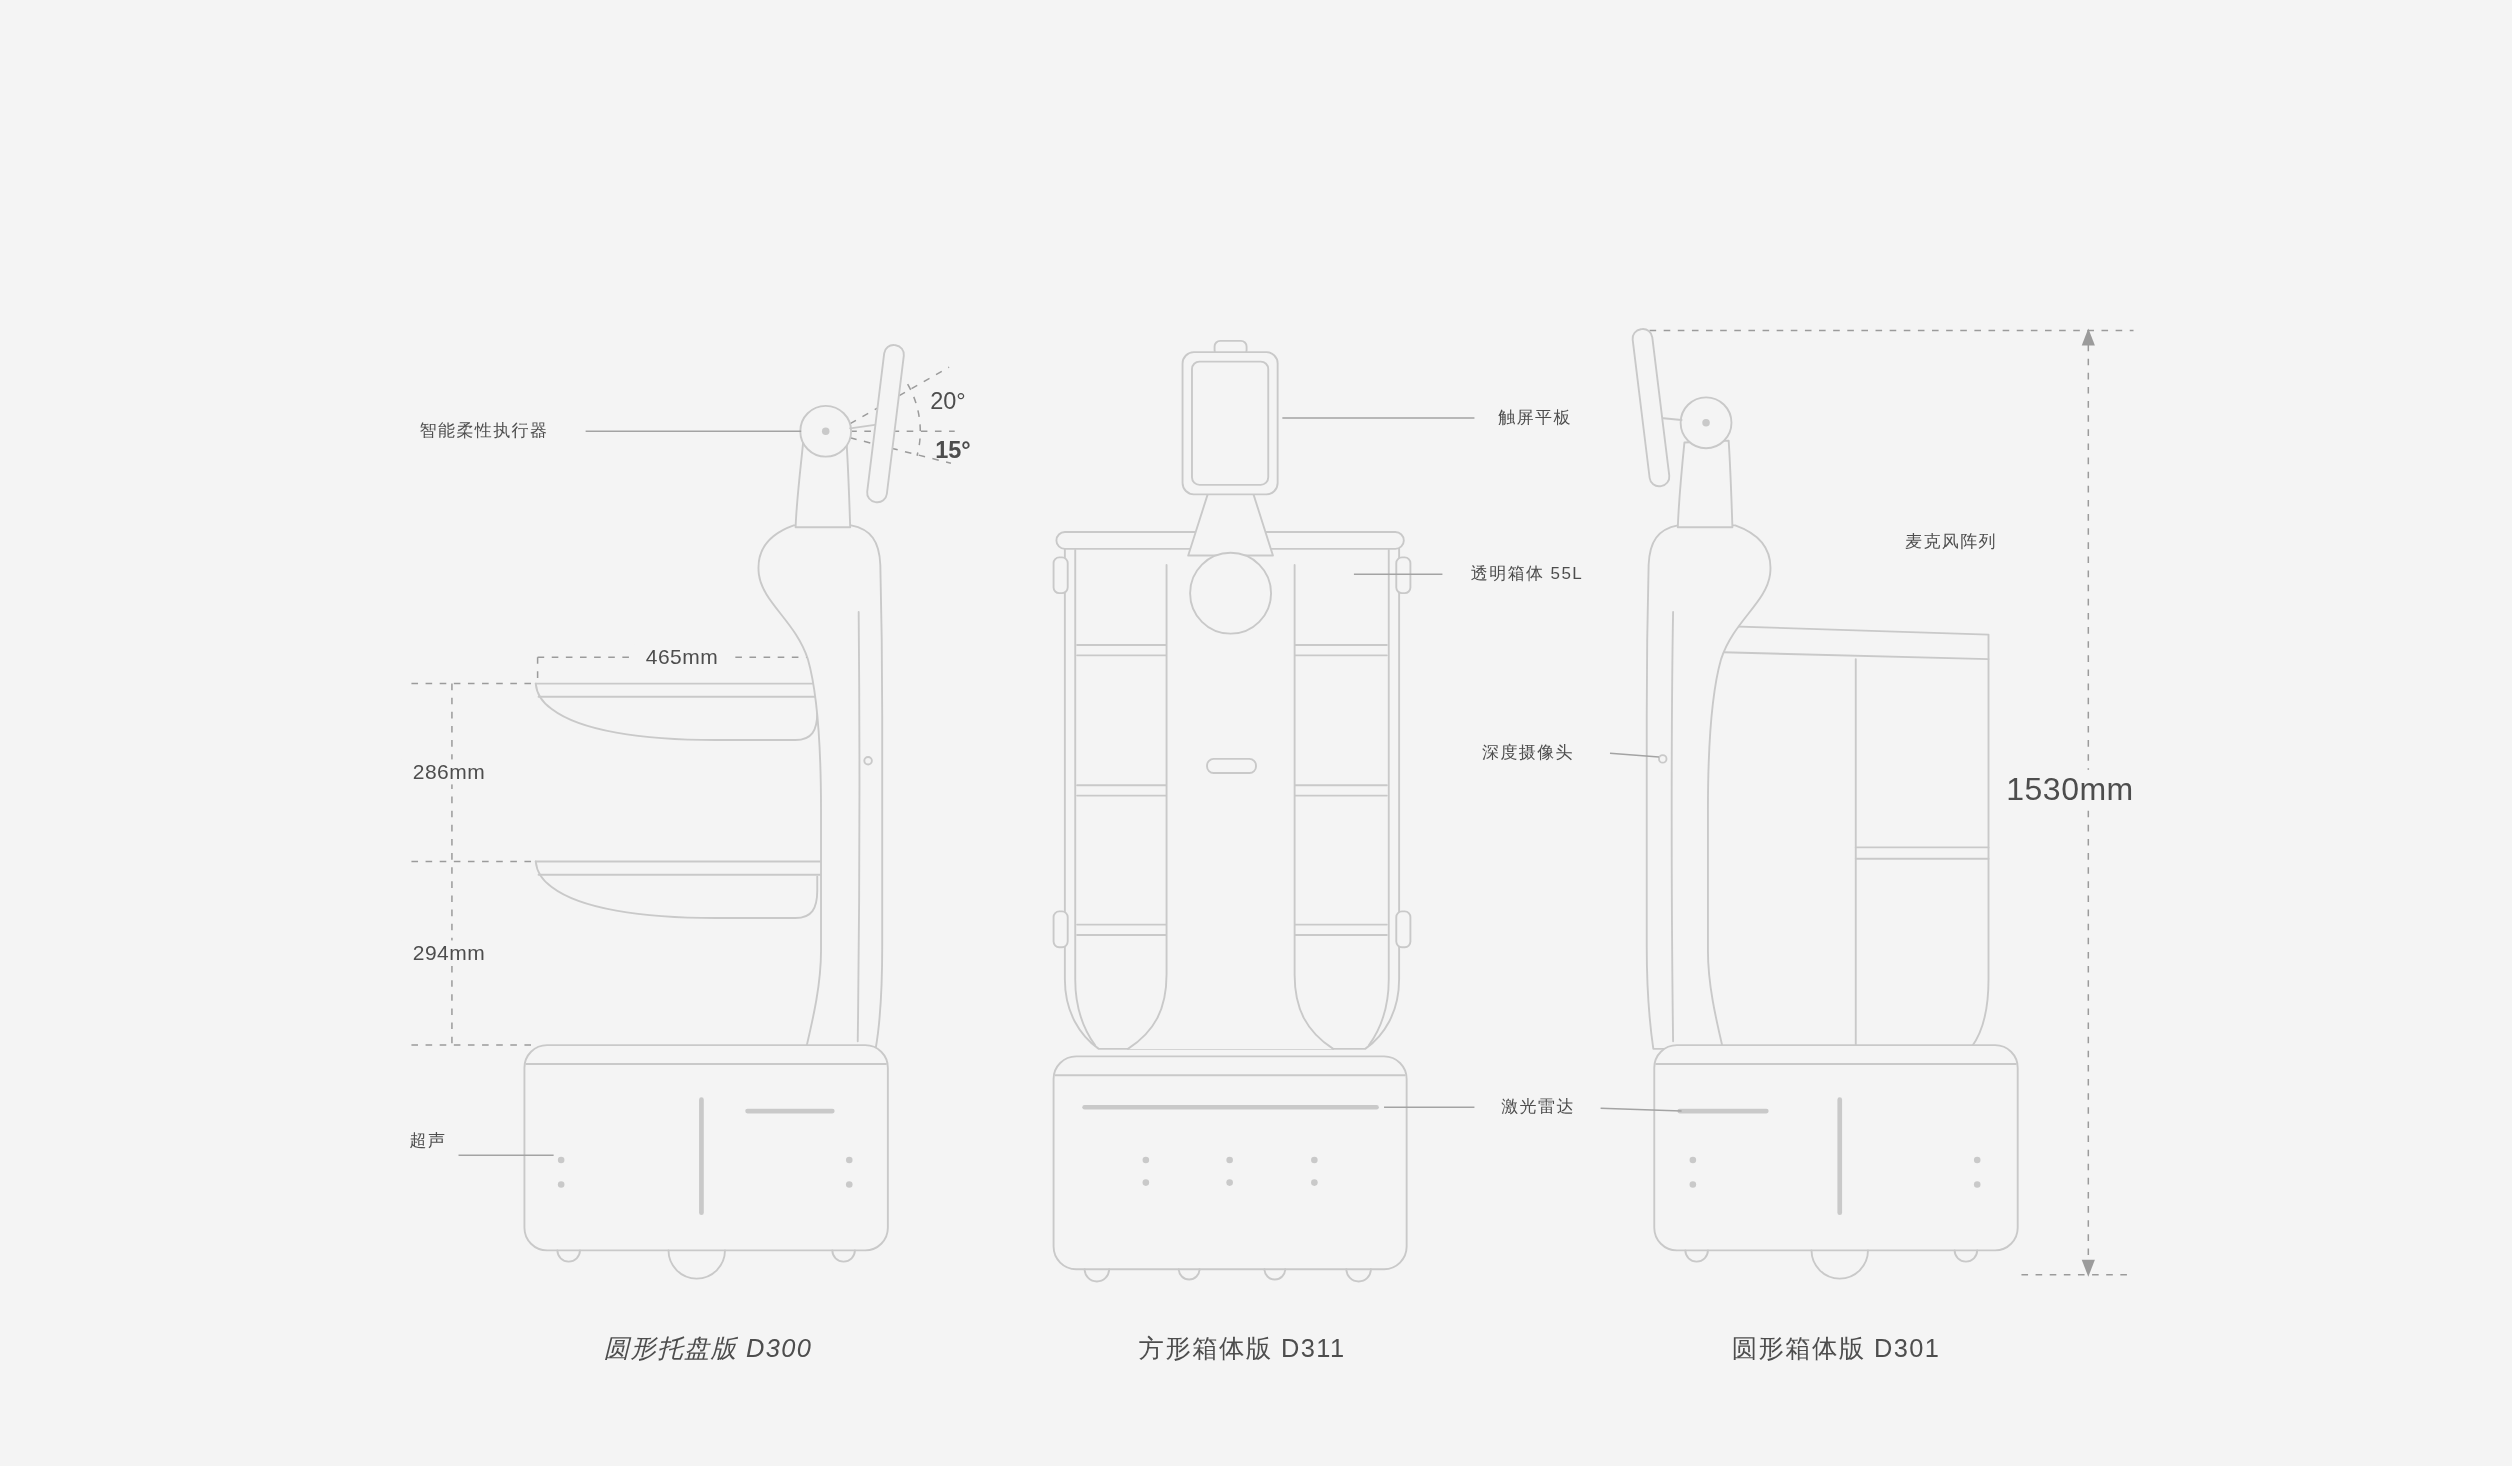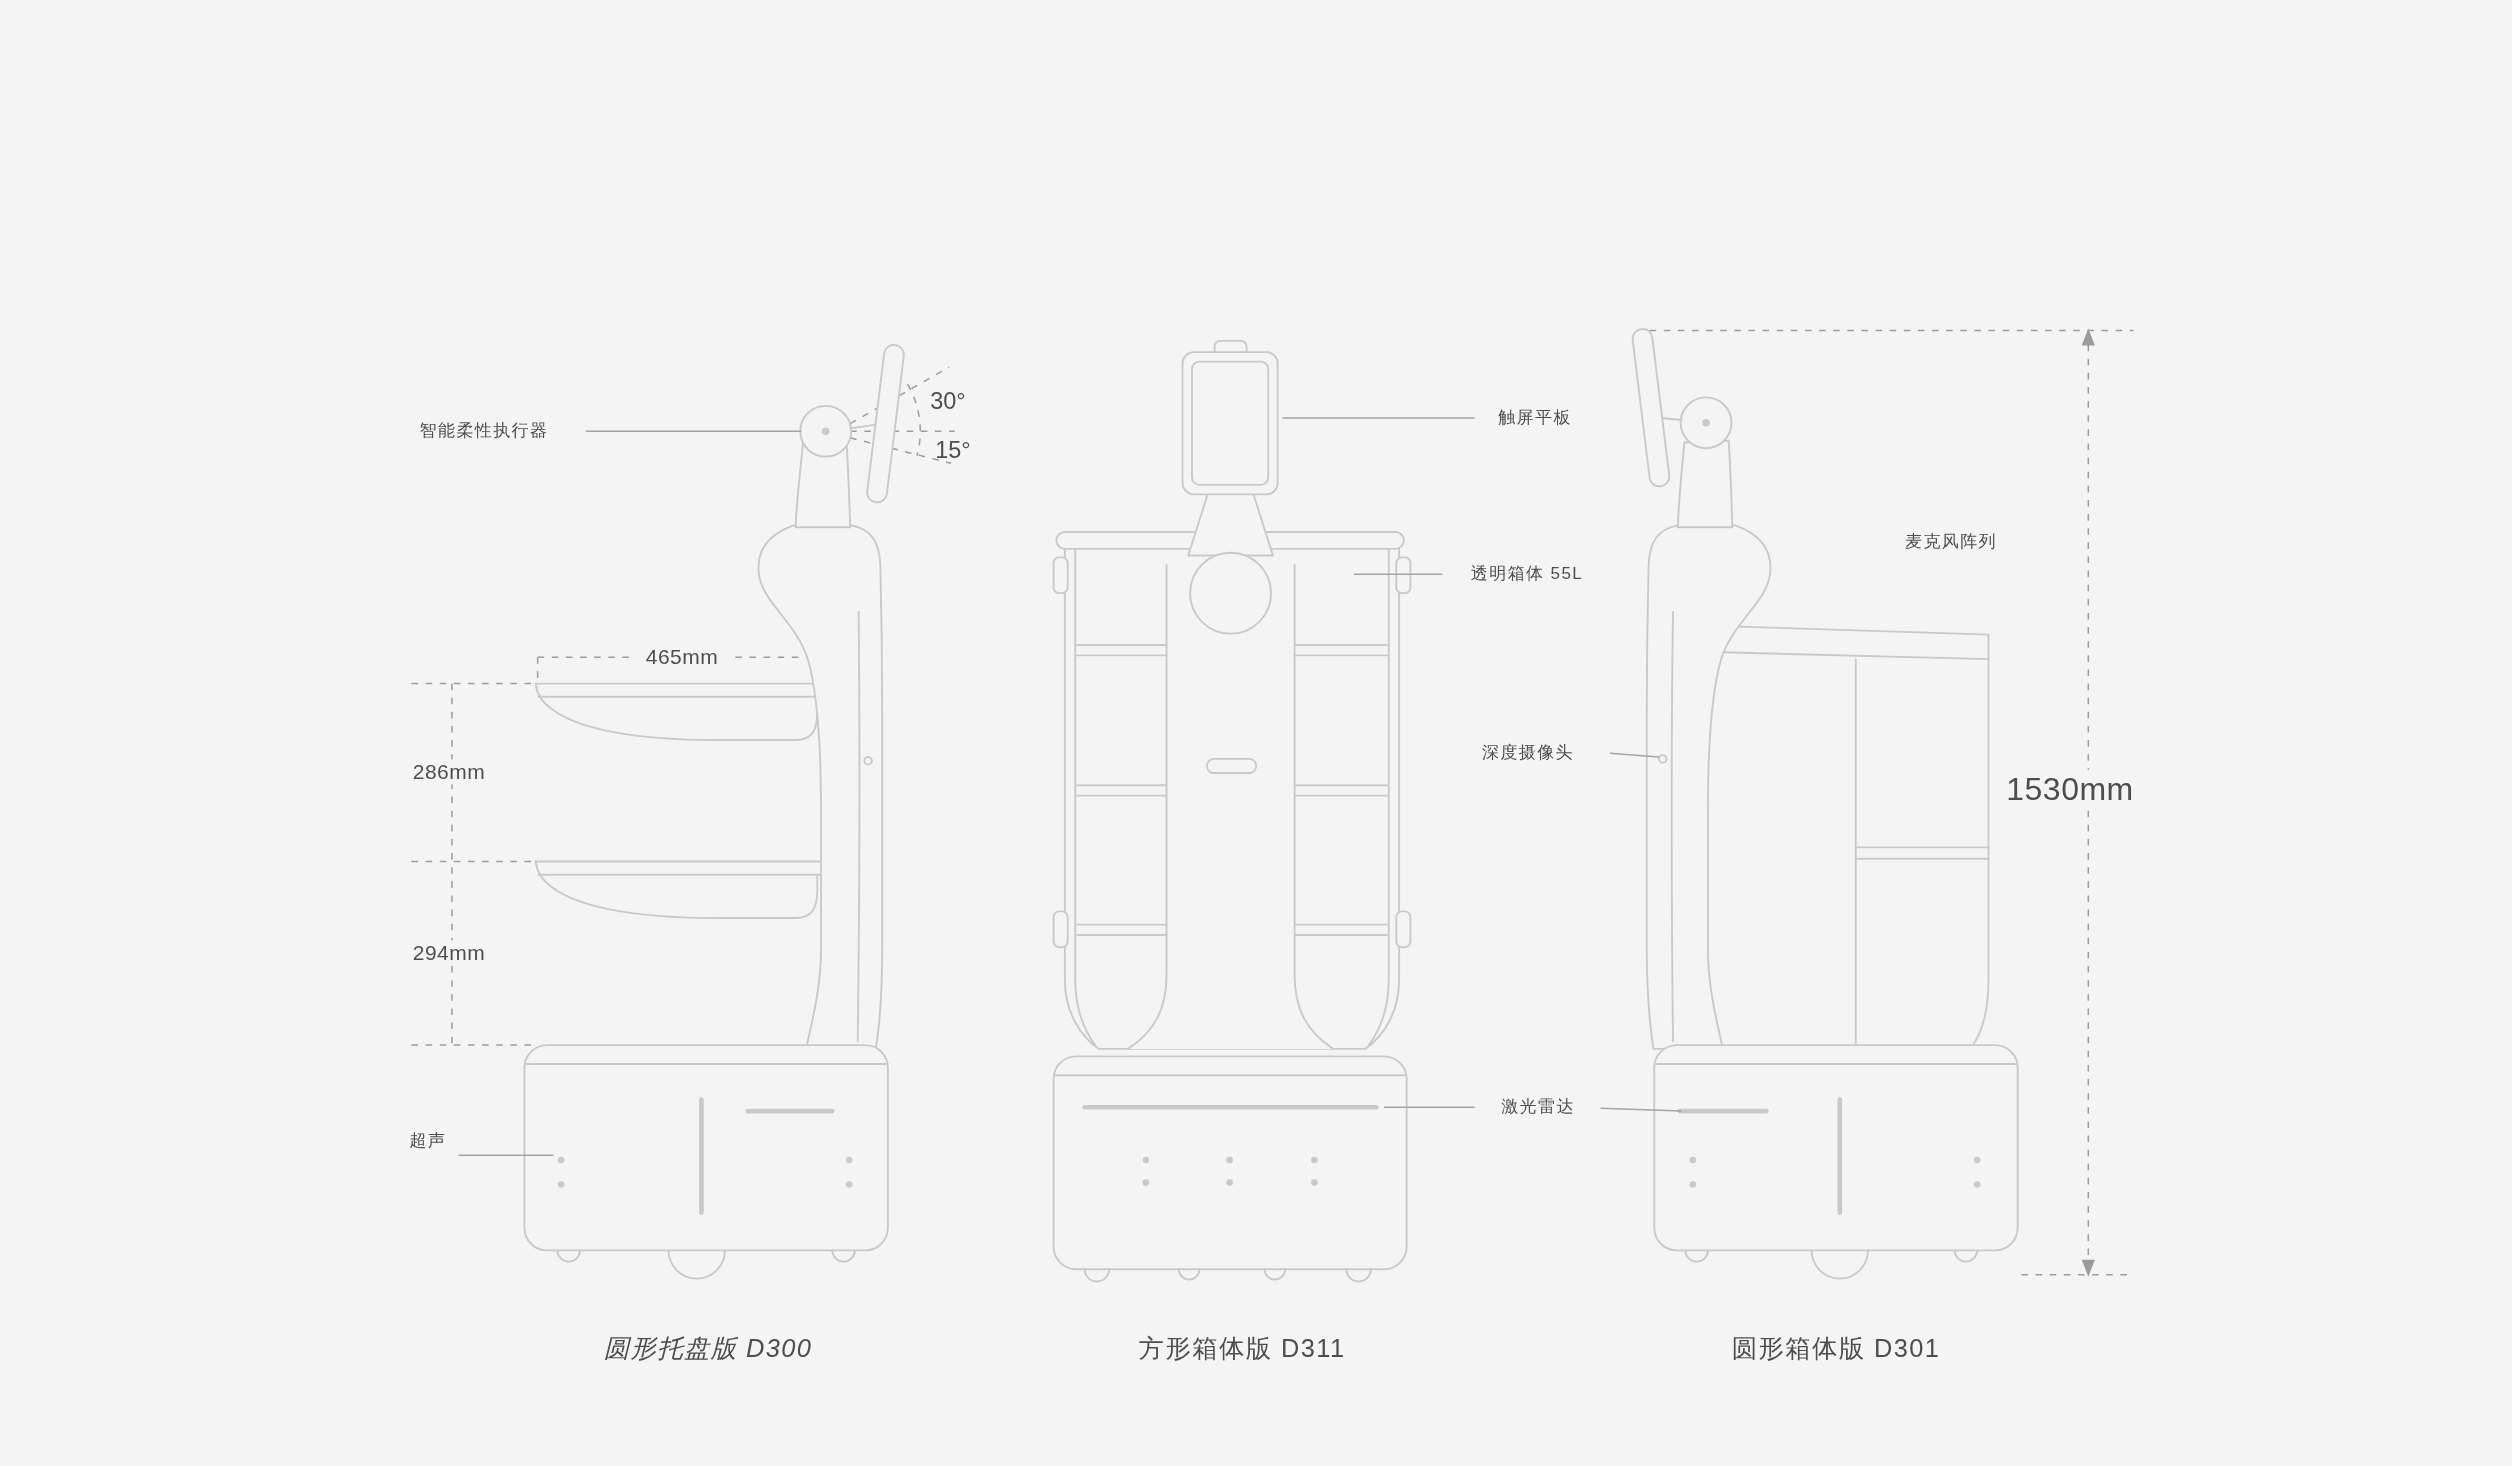"30°" div.lbl { text: 30 -> 20 }
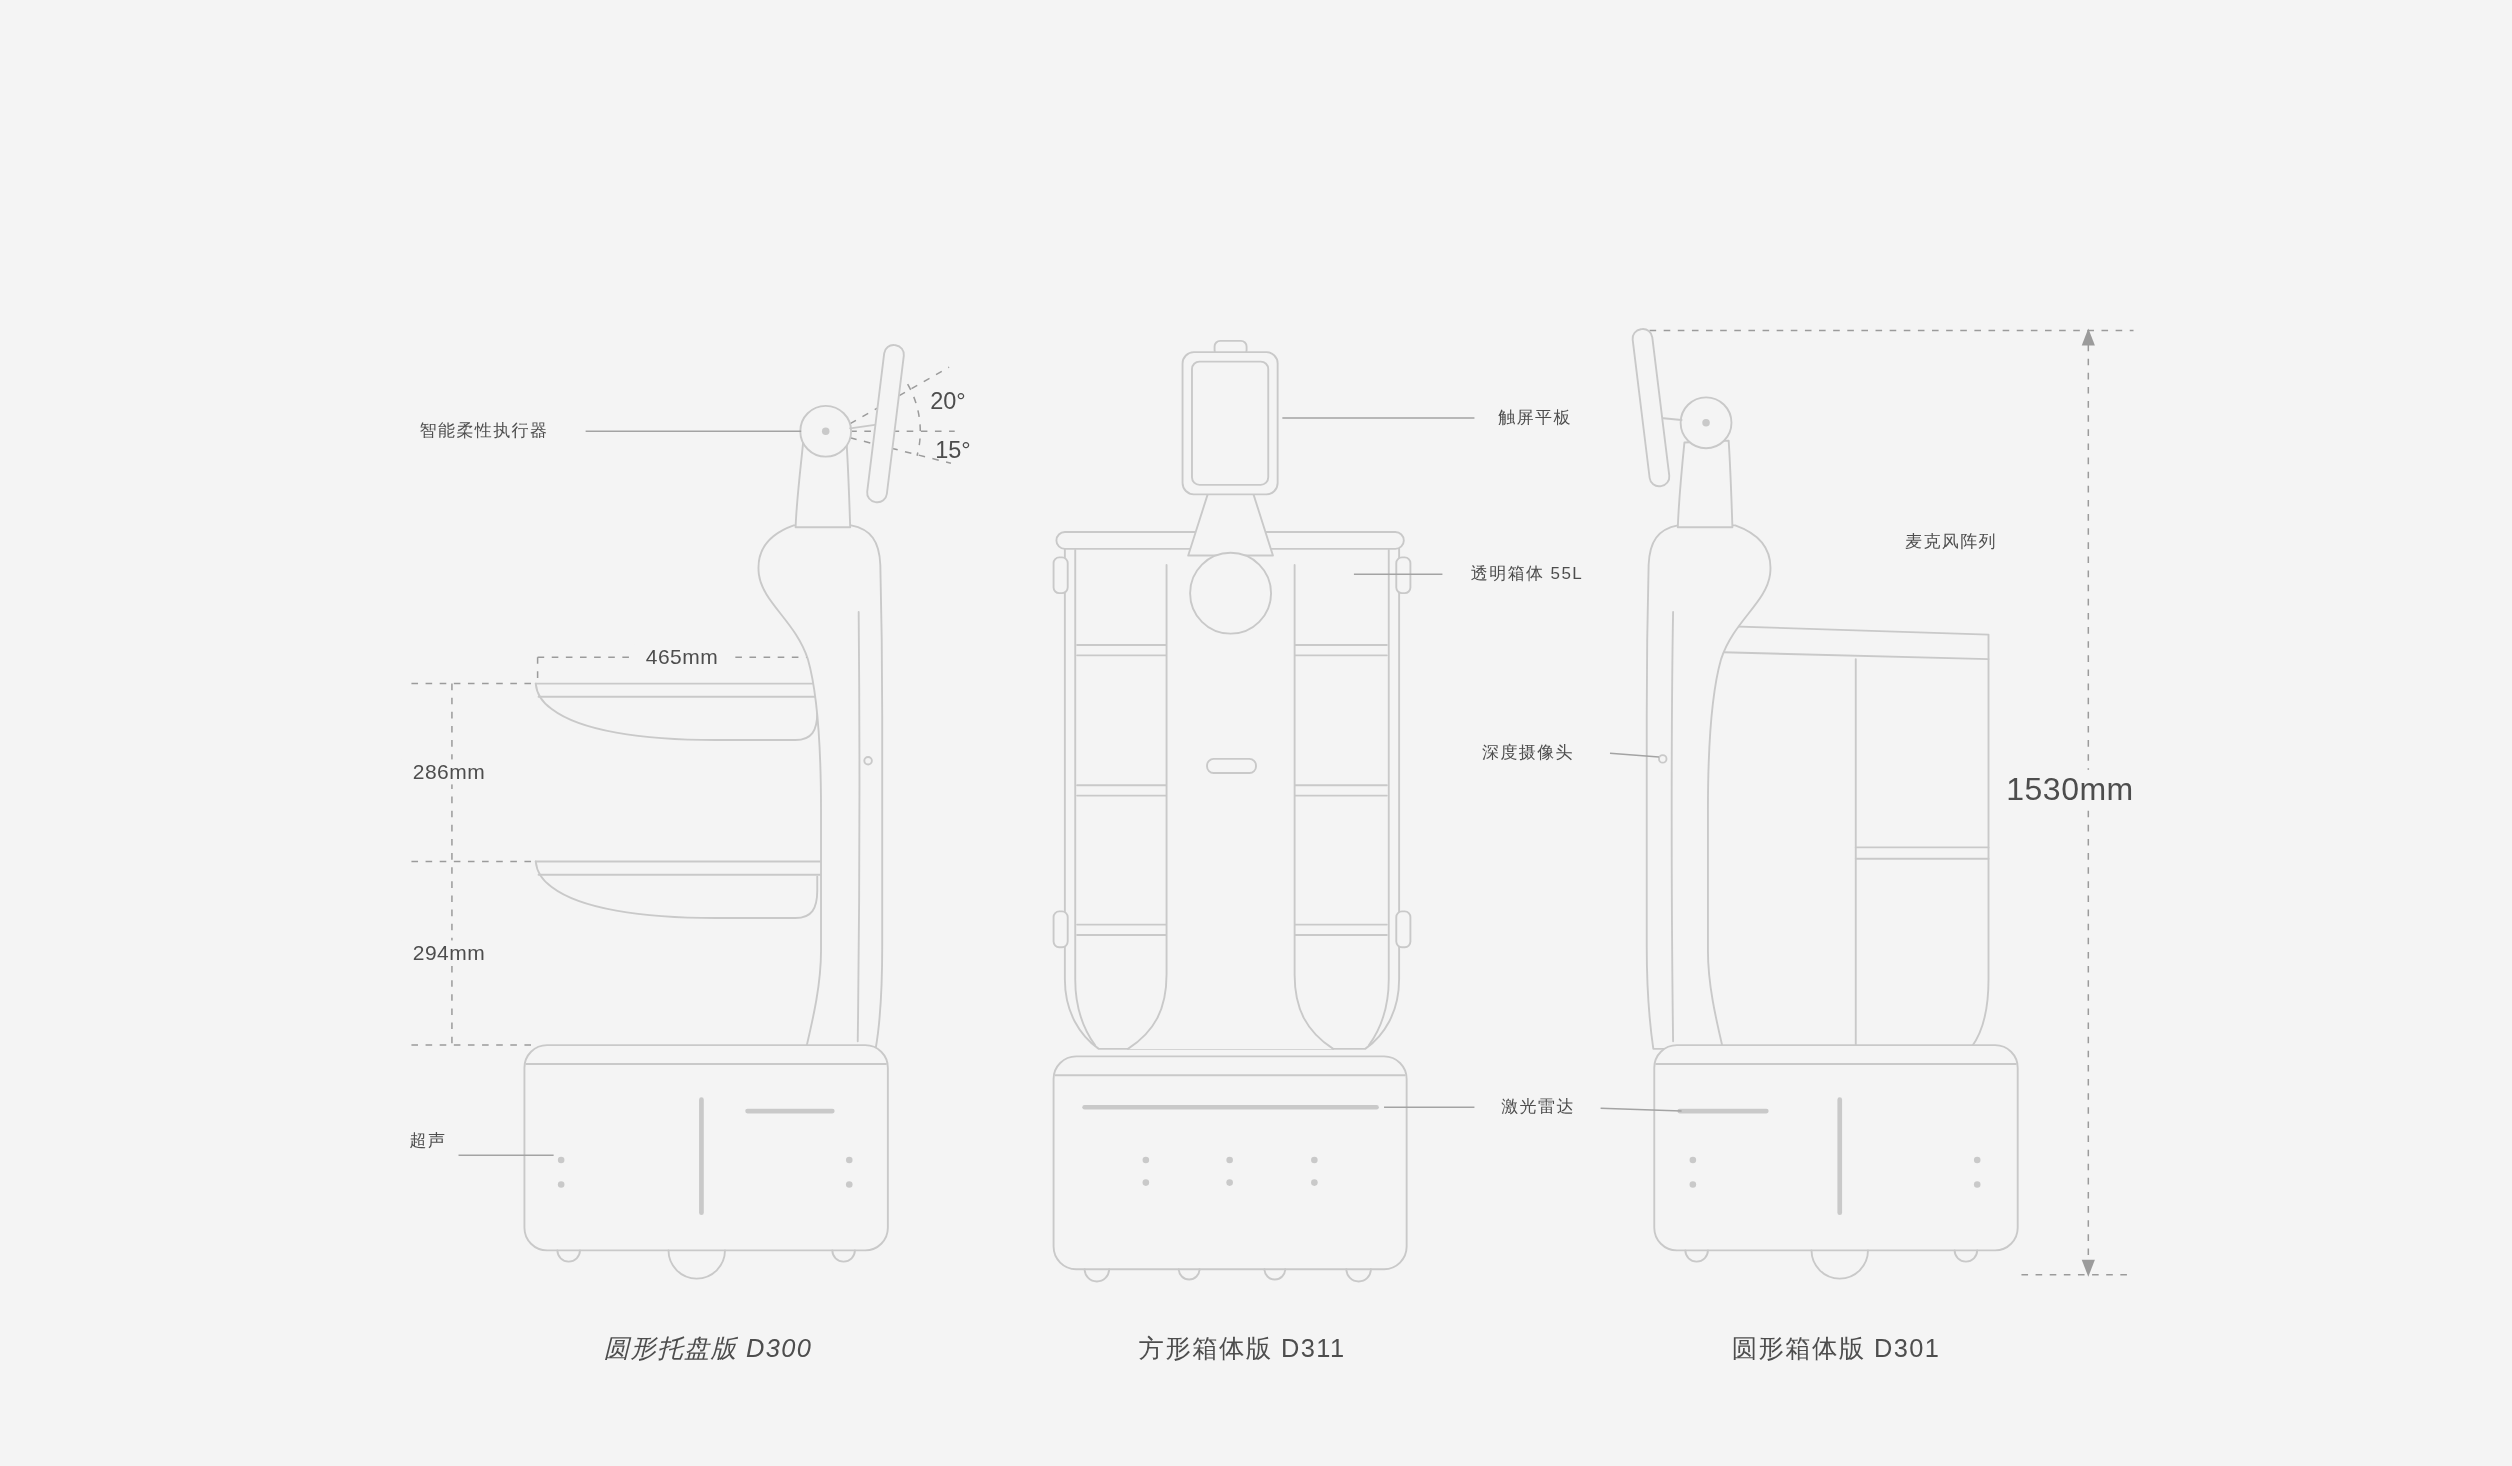"15°" div.lbl { font-weight: none -> bold }
